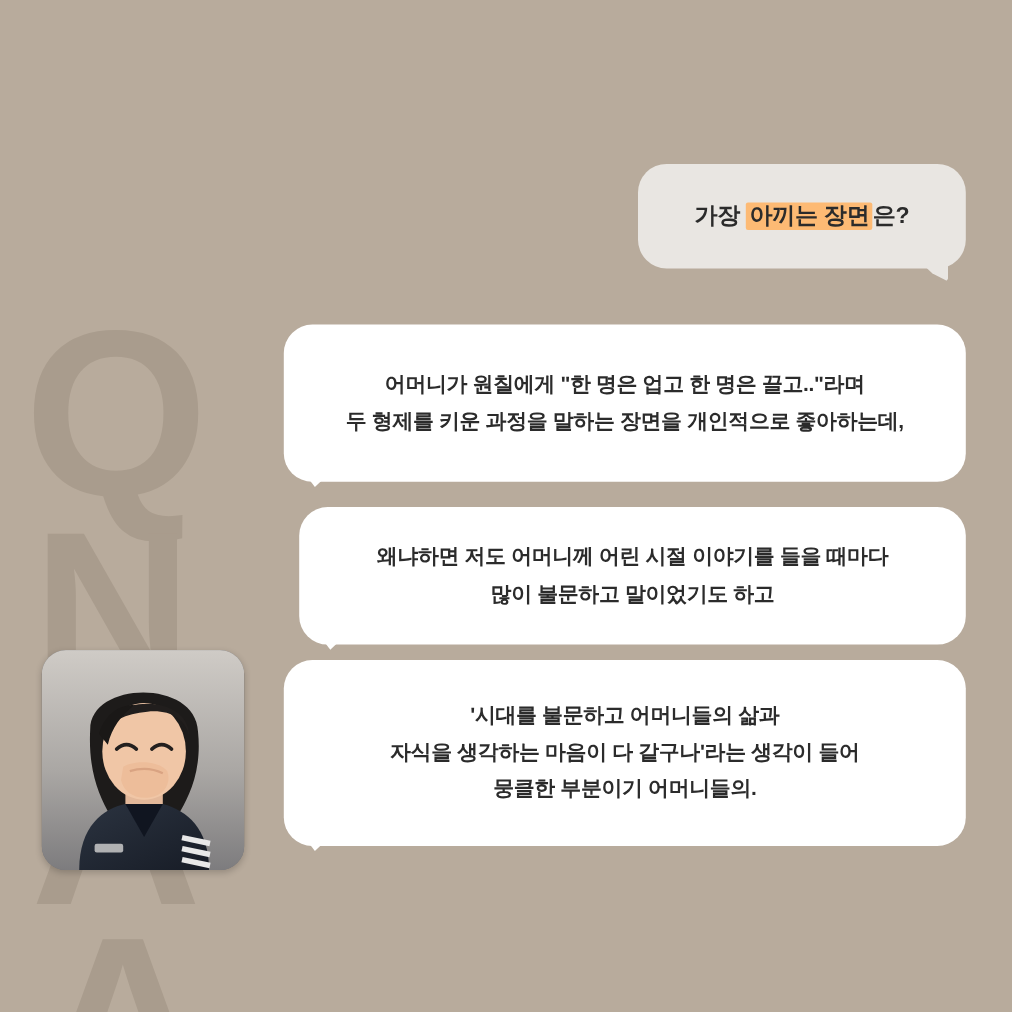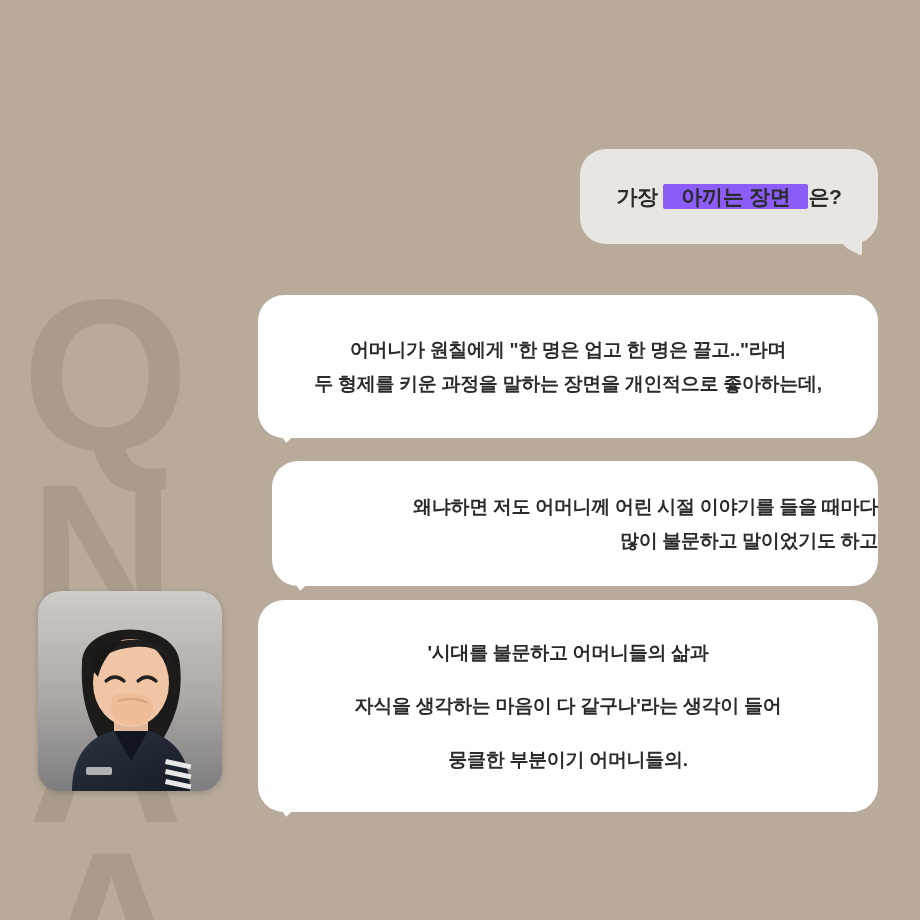"아끼는 장면" .hl { background: #8b5cf6 -> #fdba74; padding: 1px 18px -> 1px 3px }
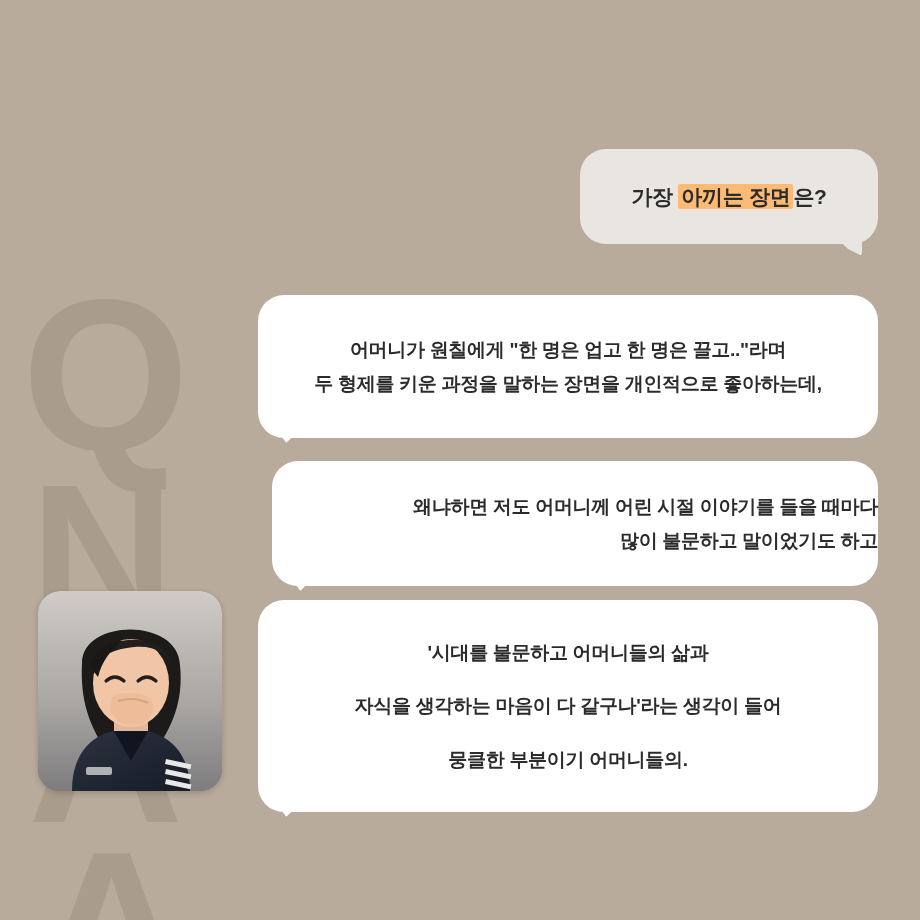"왜냐하면 저도 어머니께 어린 시절" .bubble-a2 { align-items: flex-end -> none }
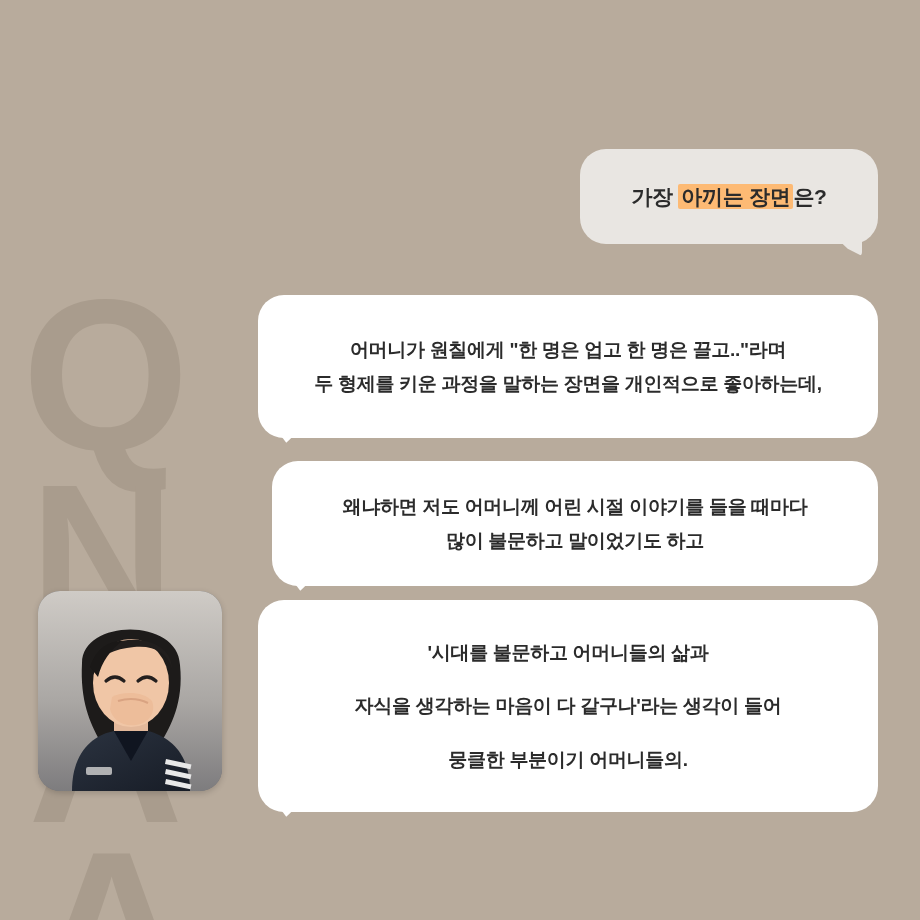"'시대를 불문하고 어머니들의 삶과" .bubble-a3 { gap: 20px -> none; height: 212px -> 169px }
